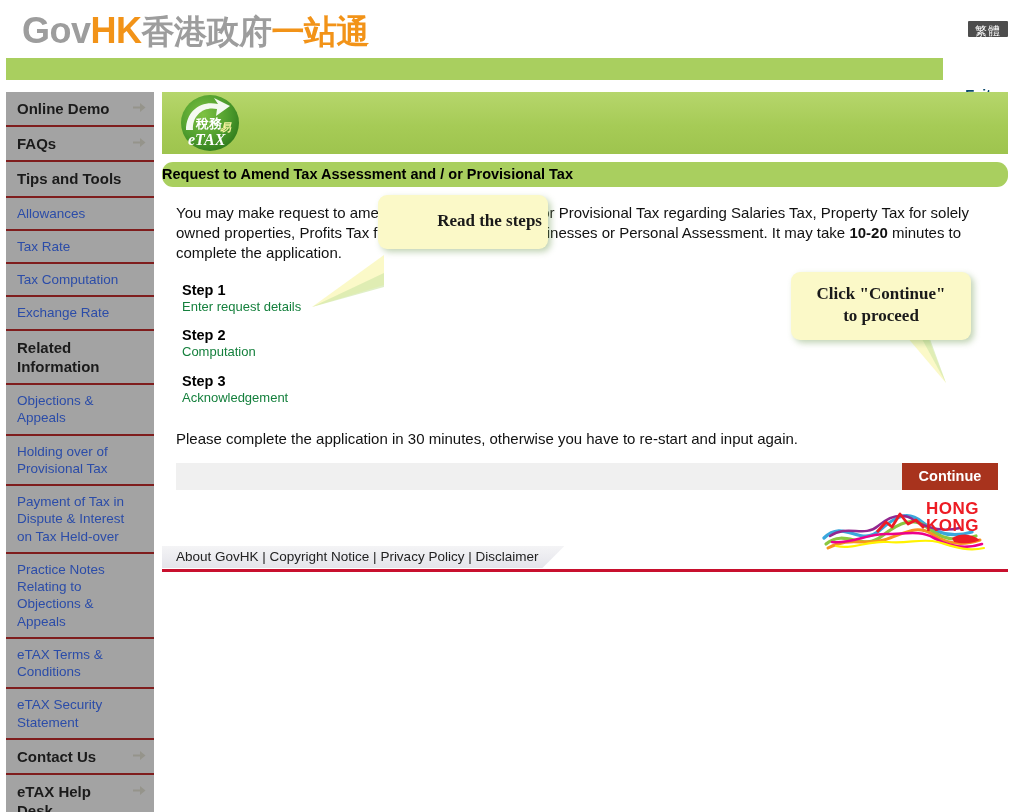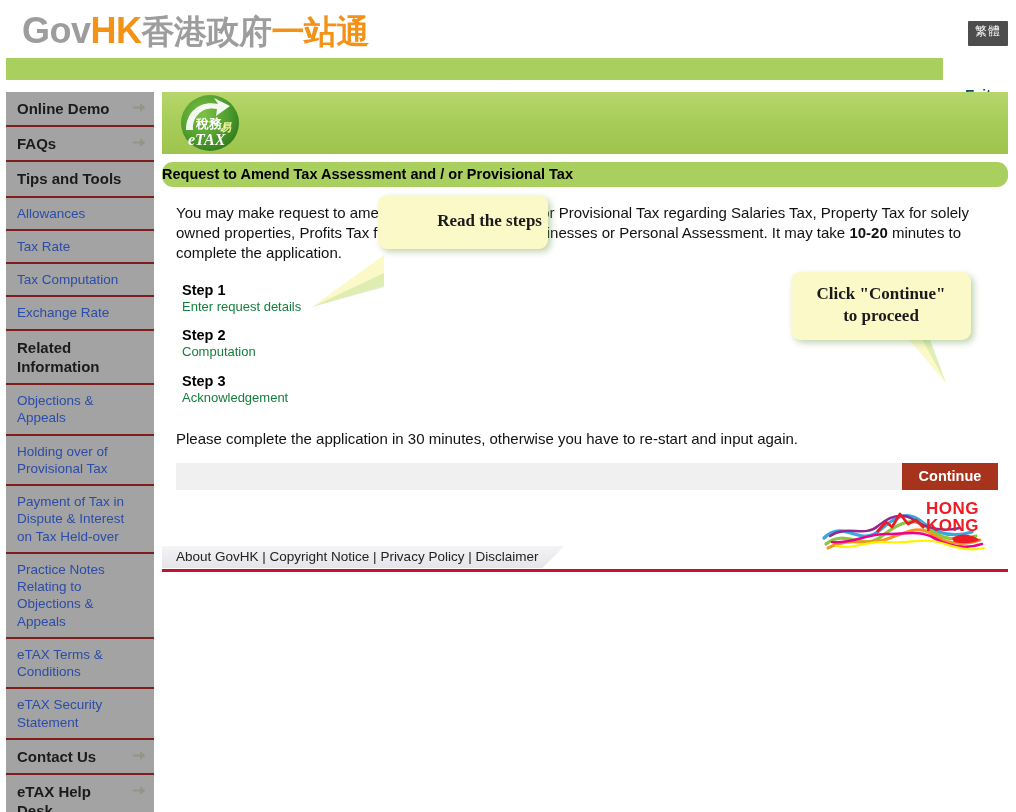"繁體" #lang-toggle { padding: 4px 7px 9px 7px -> 4px 7px 0 7px }
